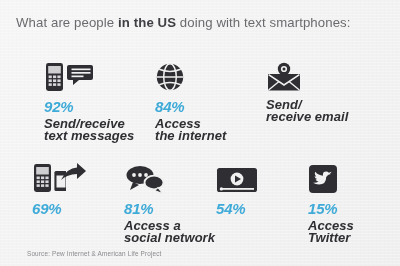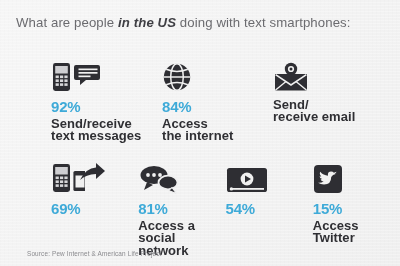"in the US" .title .strong { font-style: italic -> none }
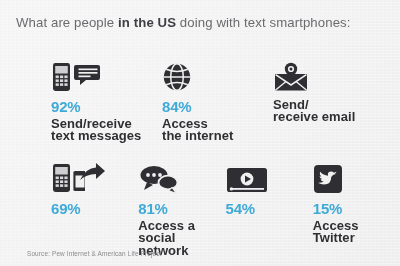"92%" .row { font-style: none -> italic; left: 16px -> 9px }
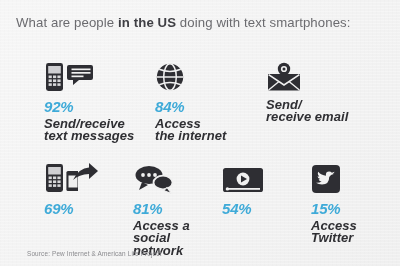"69%" .row-2 .cell:first-child { margin-left: 35px -> 23px }
